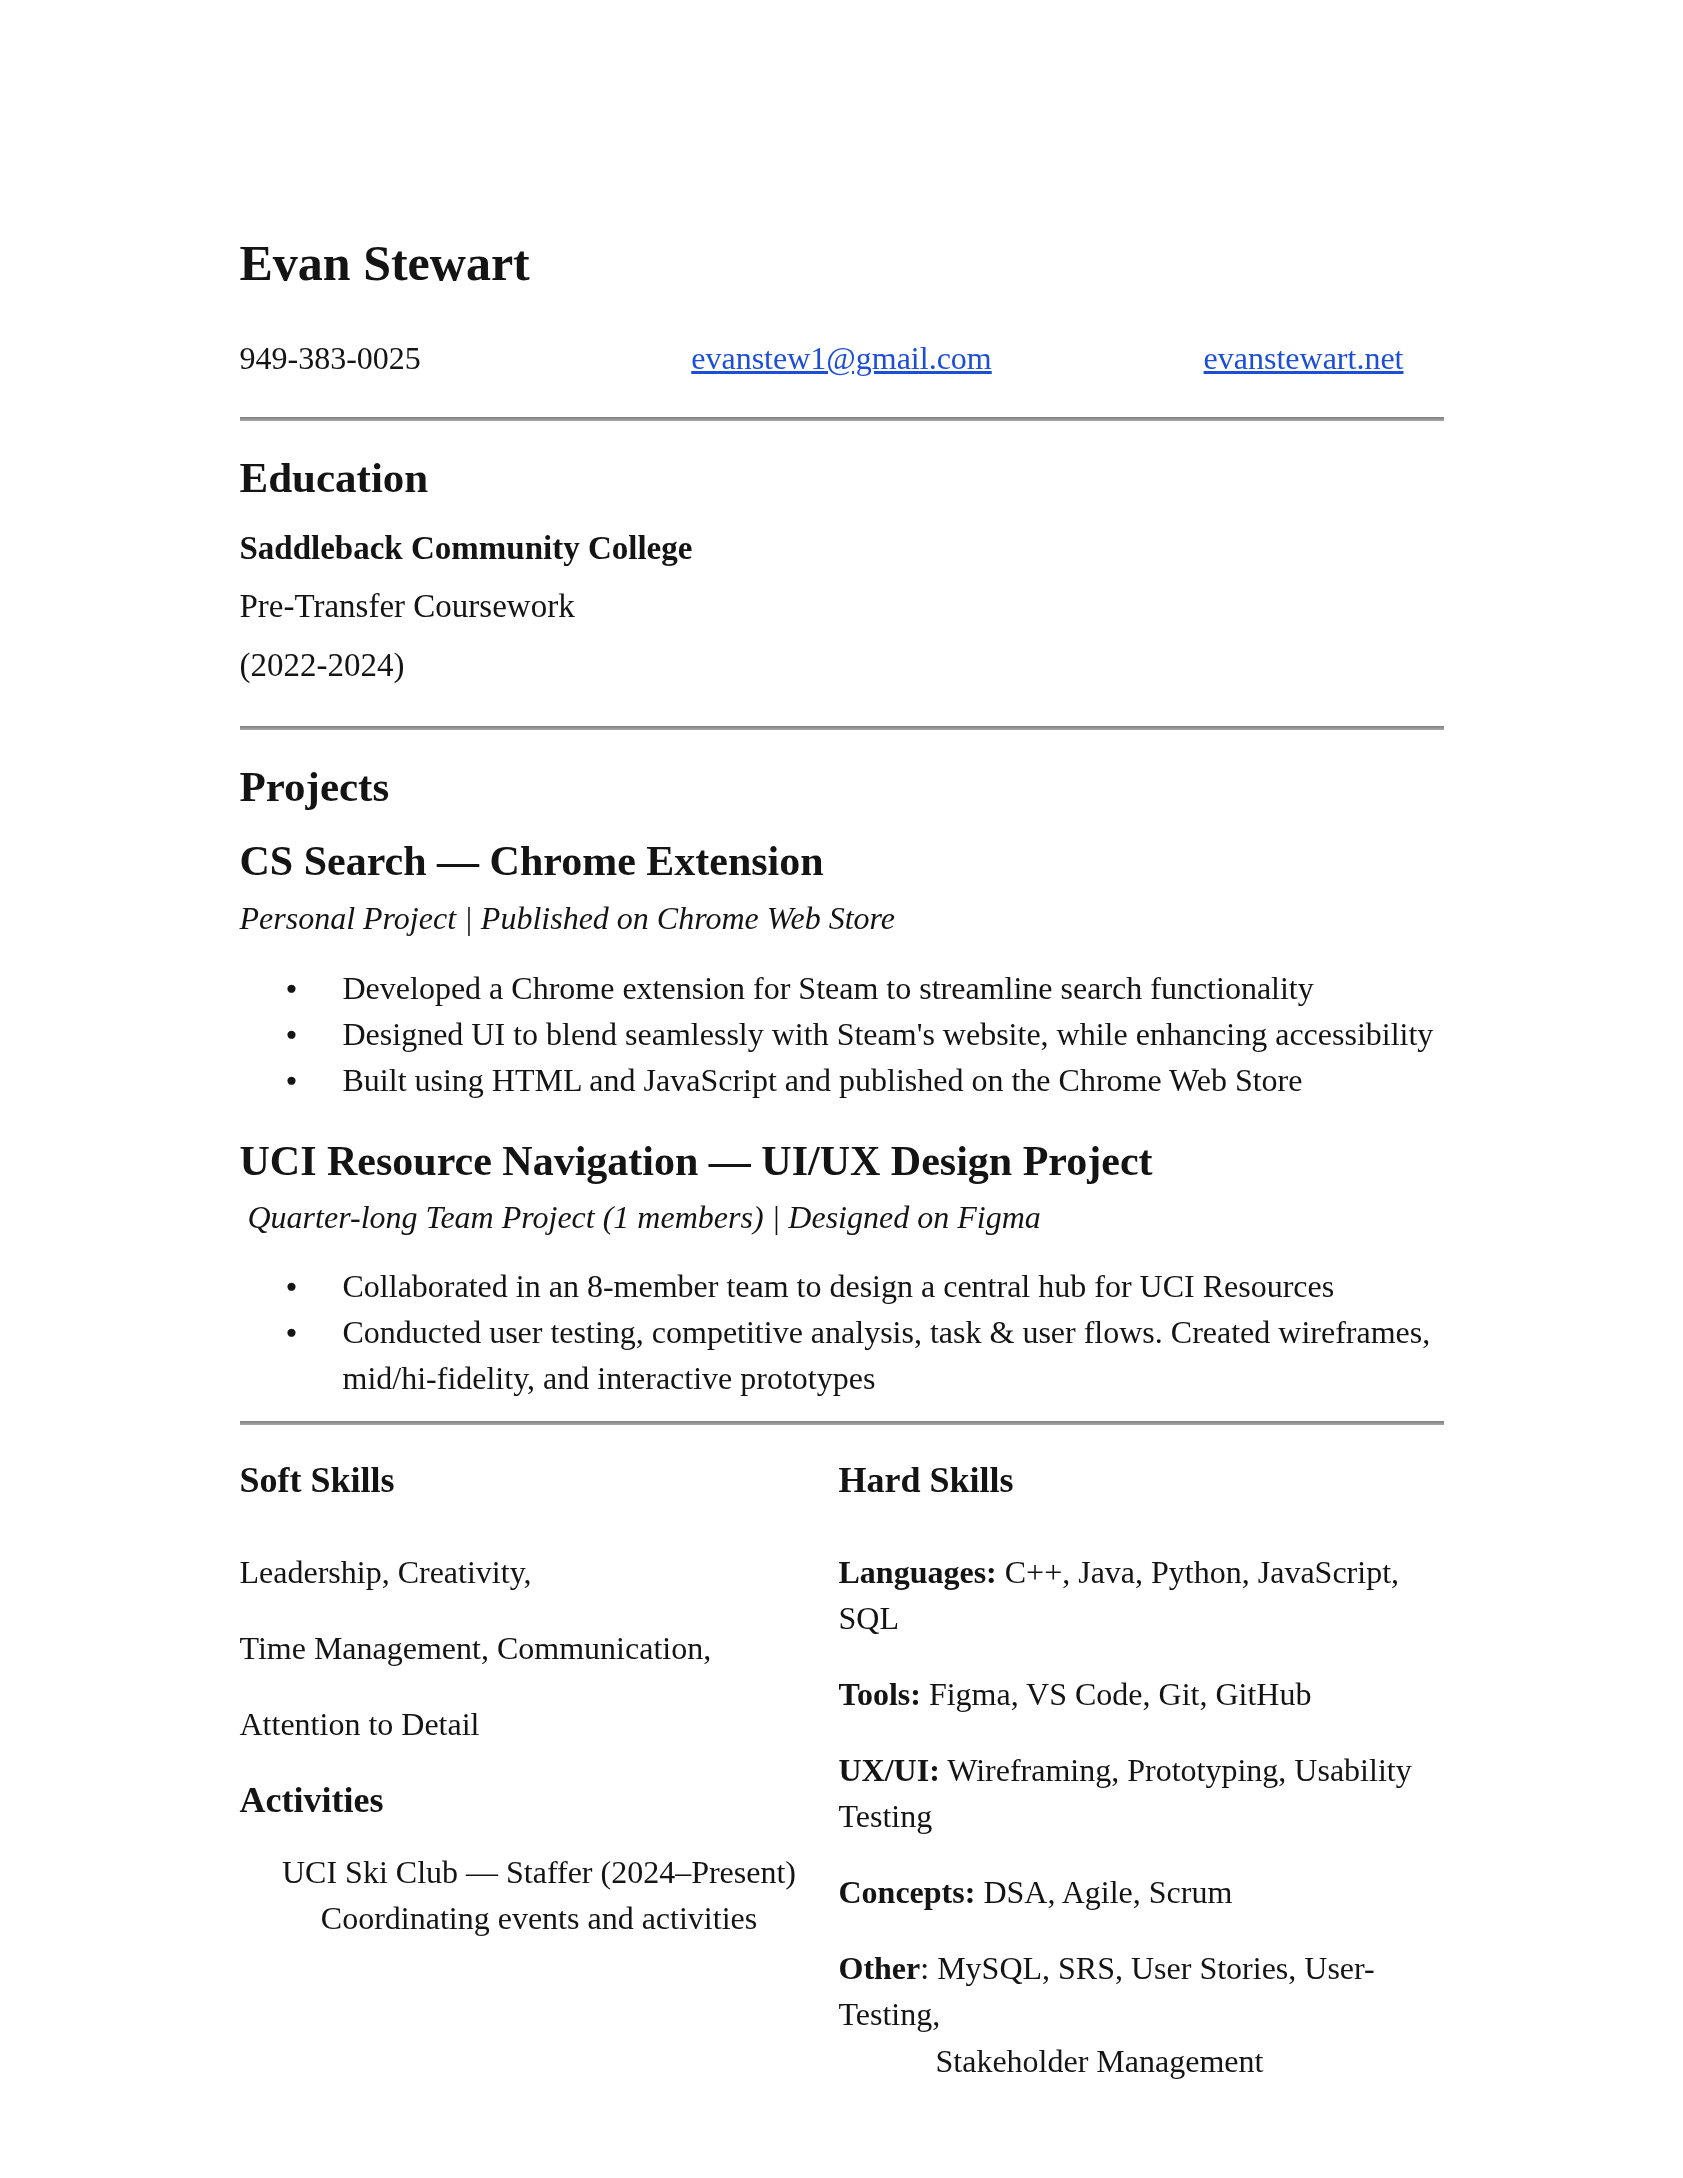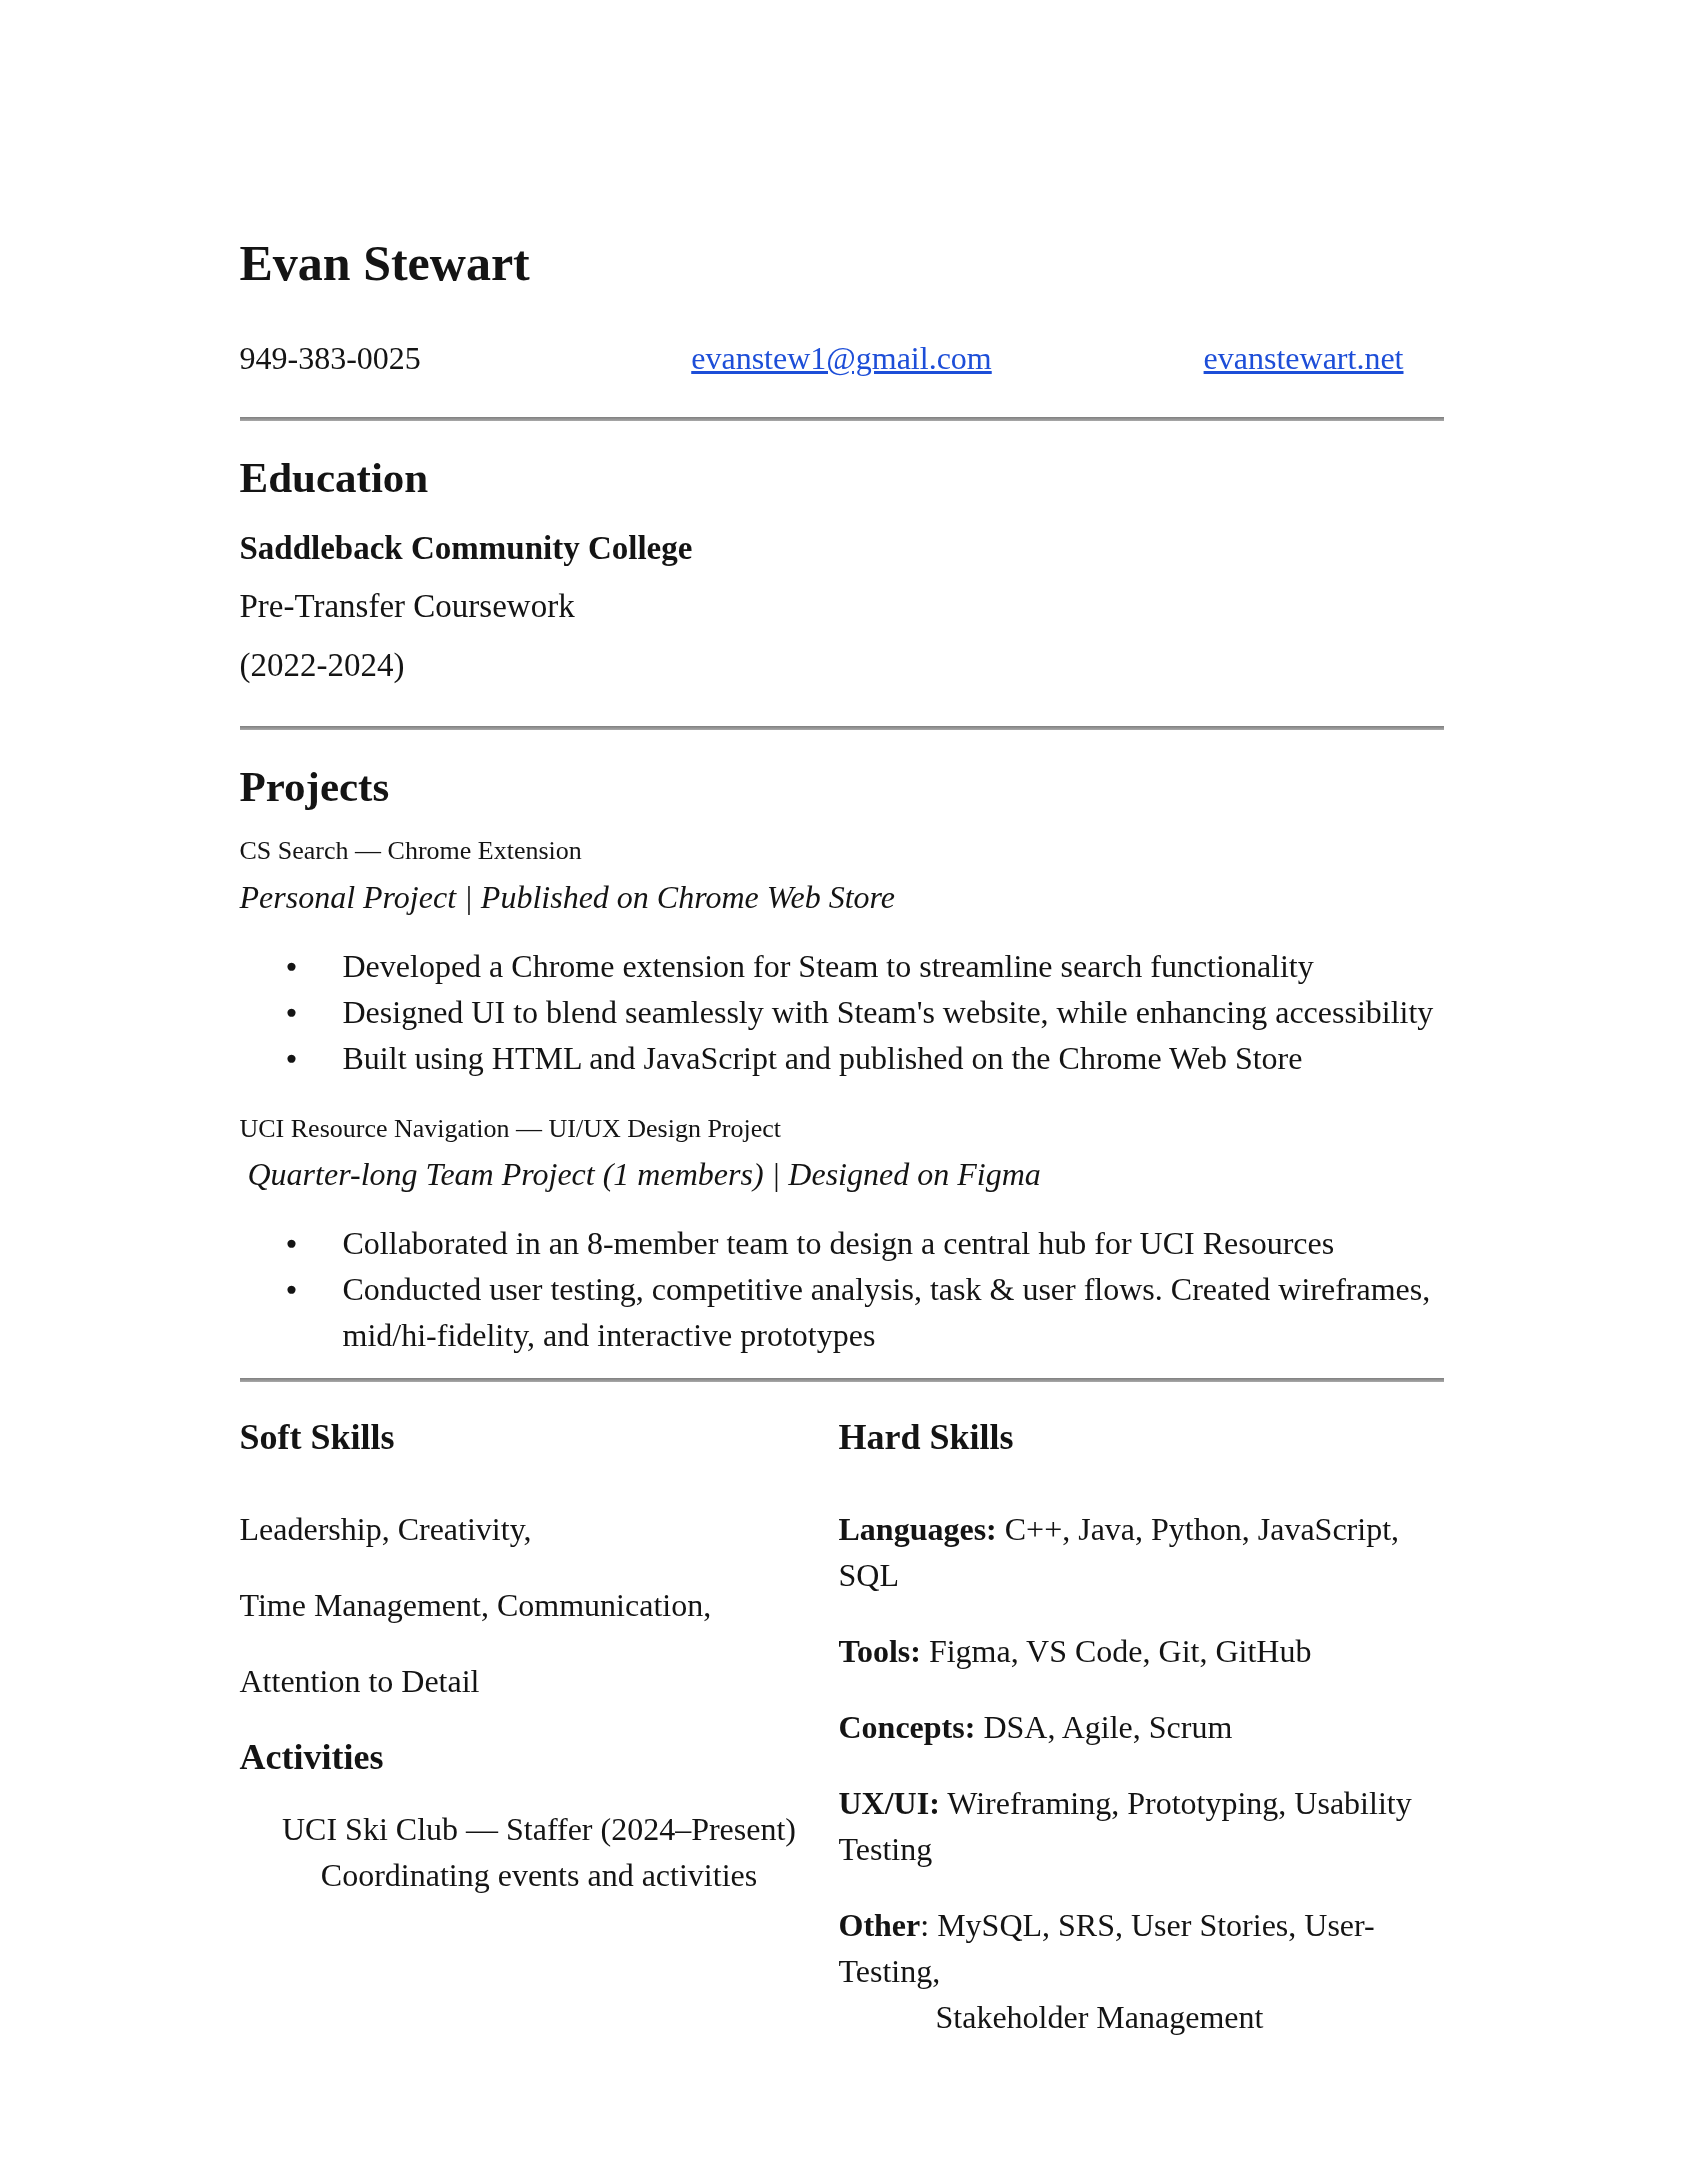"CS Search — Chrome Extension" .proj-title { font-size: 26px -> 42px; font-weight: normal -> bold }
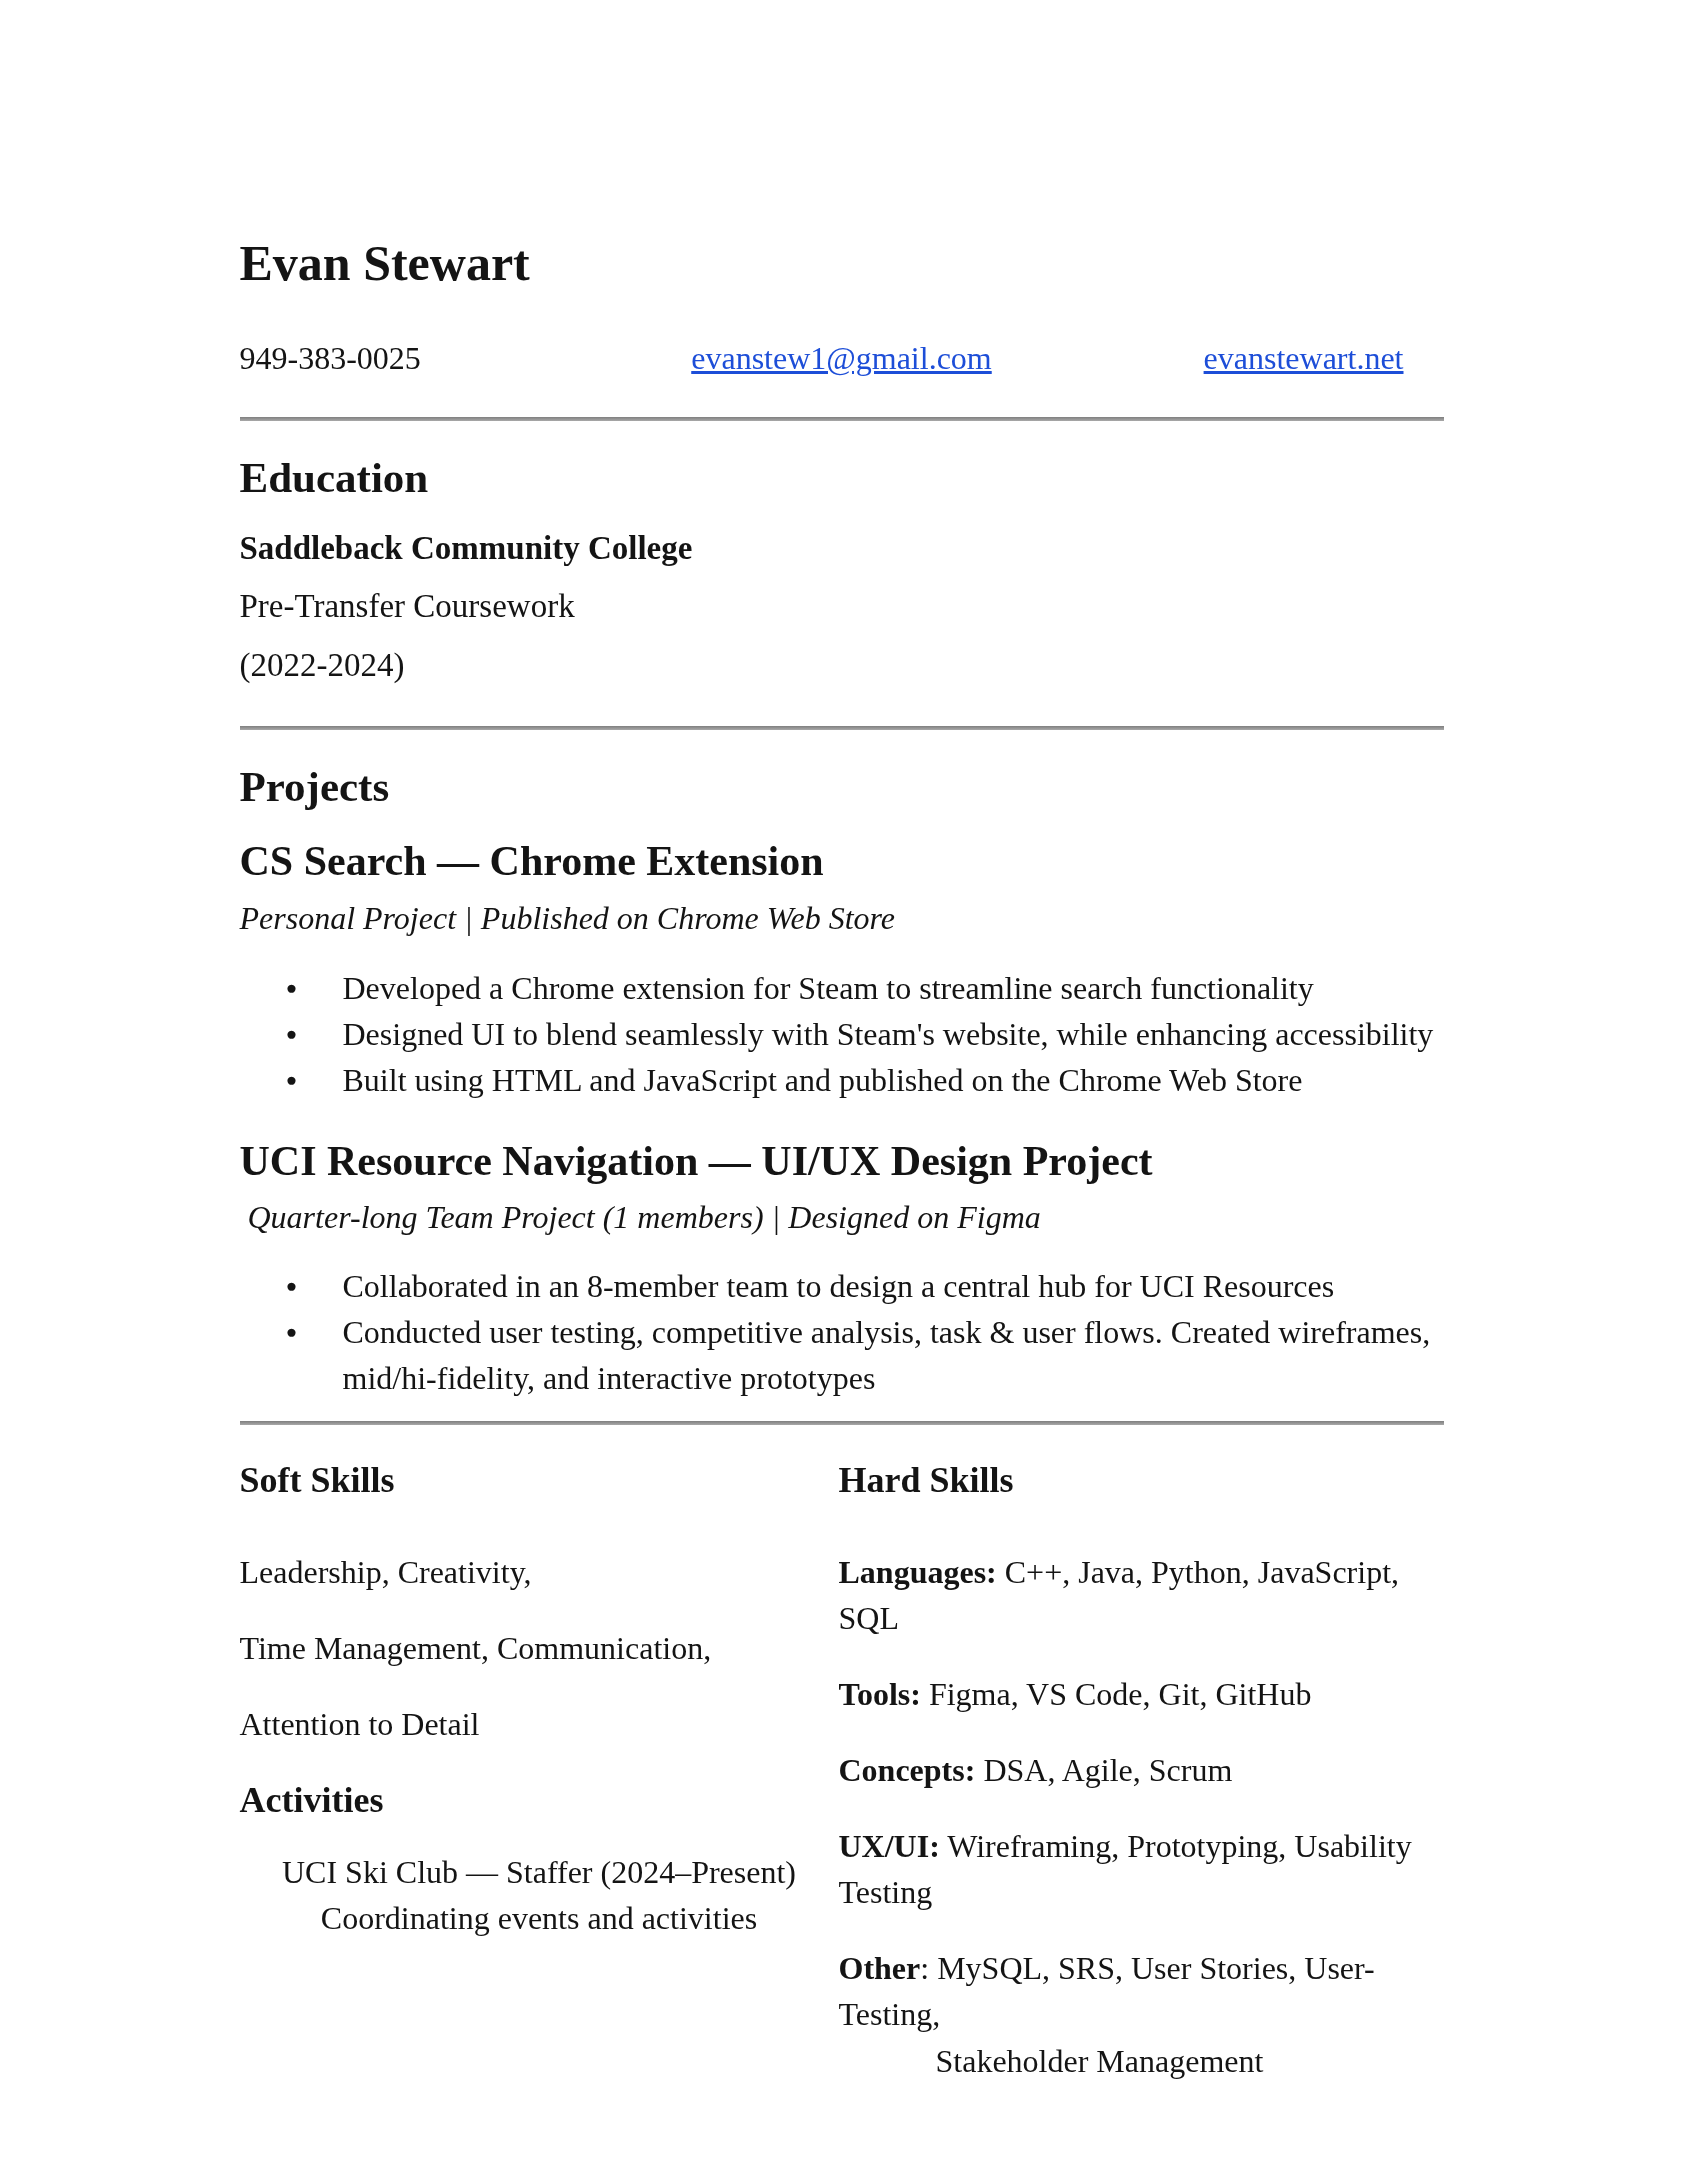"Concepts: DSA, Agile, Scrum" p.skill-line { order: before "UX/UI: Wireframing, Prototyping," -> after "UX/UI: Wireframing, Prototyping," }
